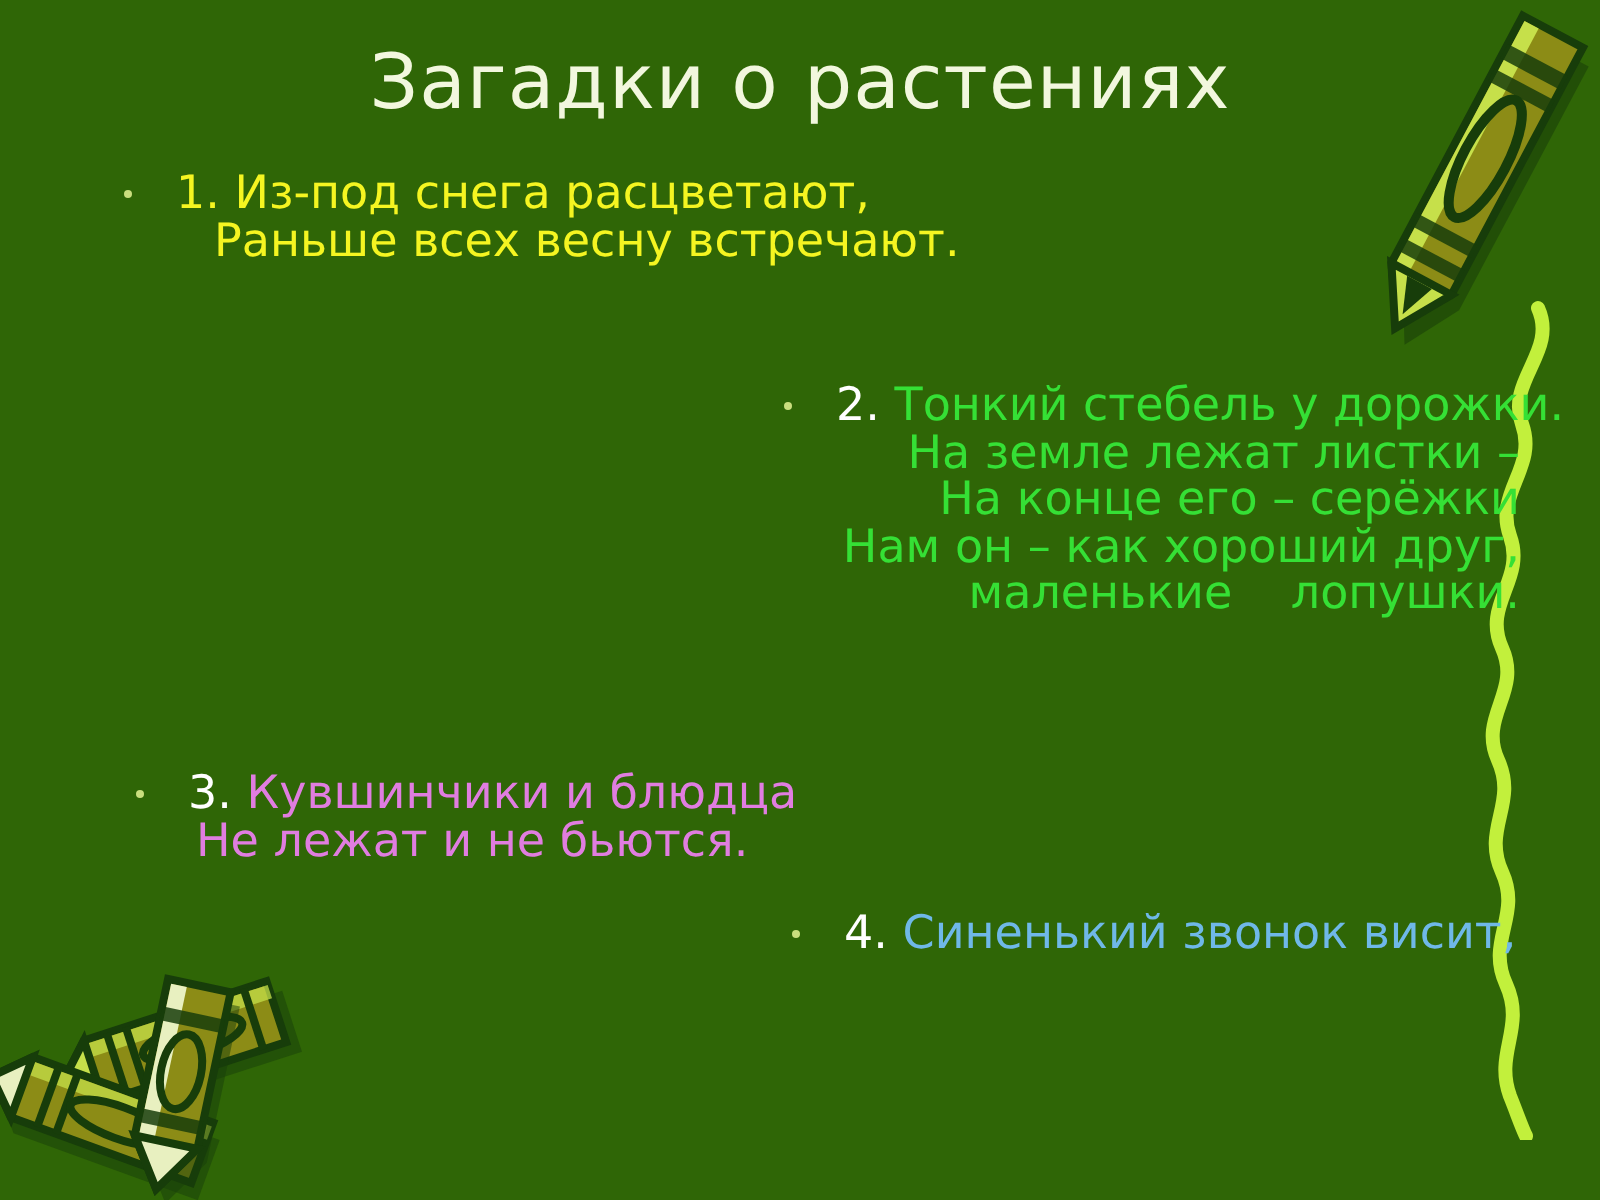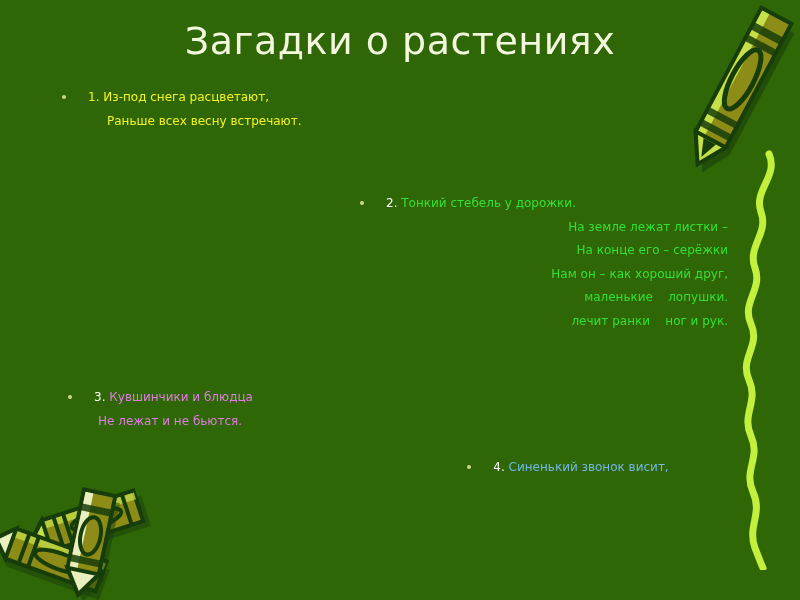"1. Из-под снега расцветают," .riddle { font-size: 12px -> 23px }
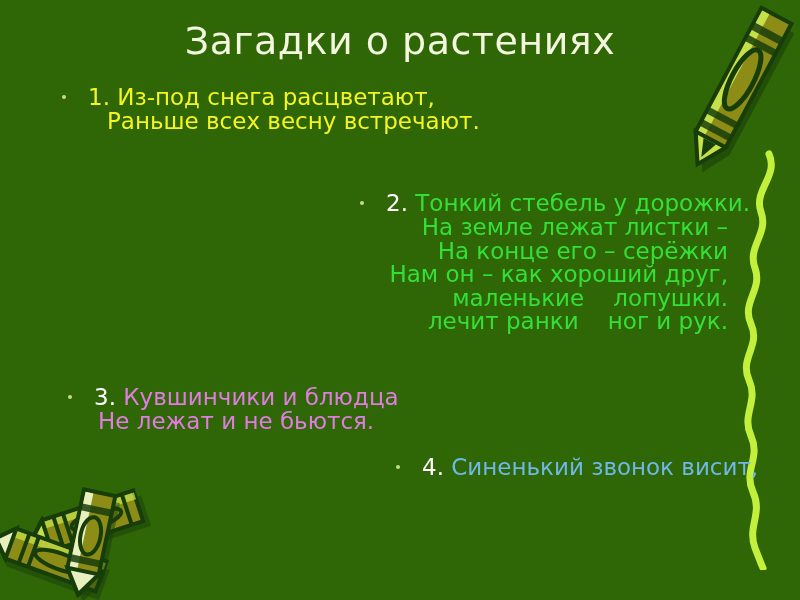"2. Тонкий стебель у дорожки." #riddle-2 { left: 360px -> 392px }
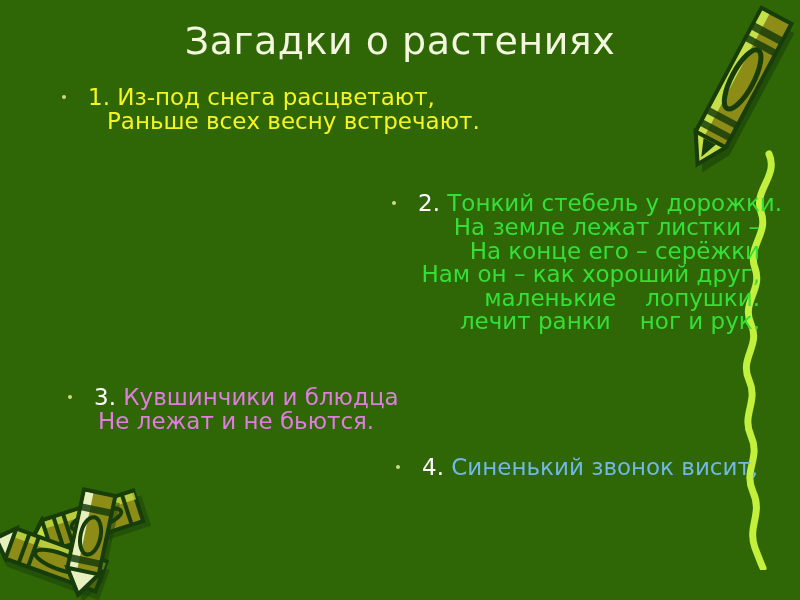"лечит ранки ног и рук." span.line { html: <span>лечит ранки ног и рук.</span> -> none }
